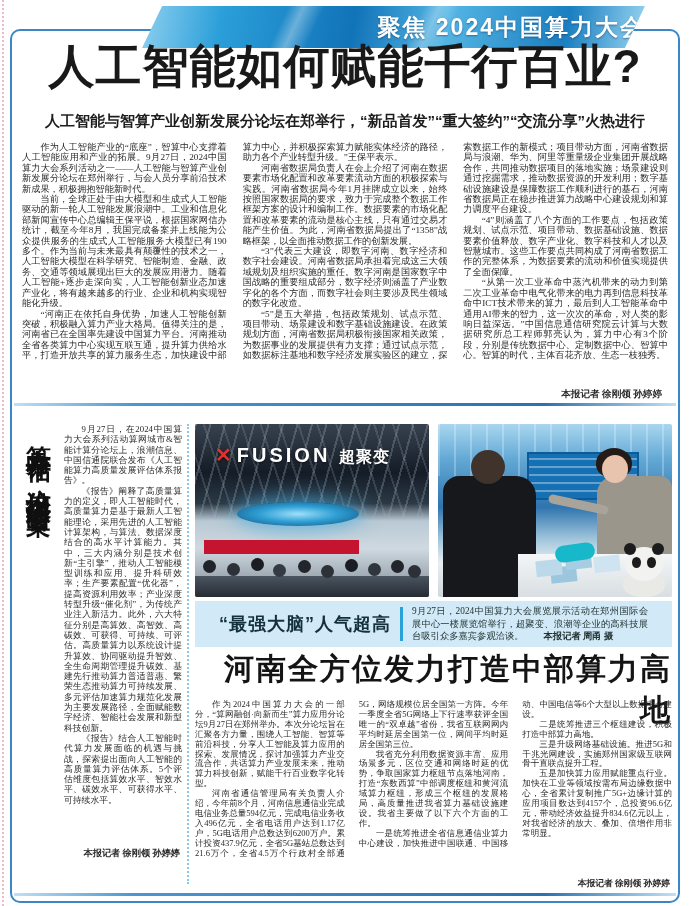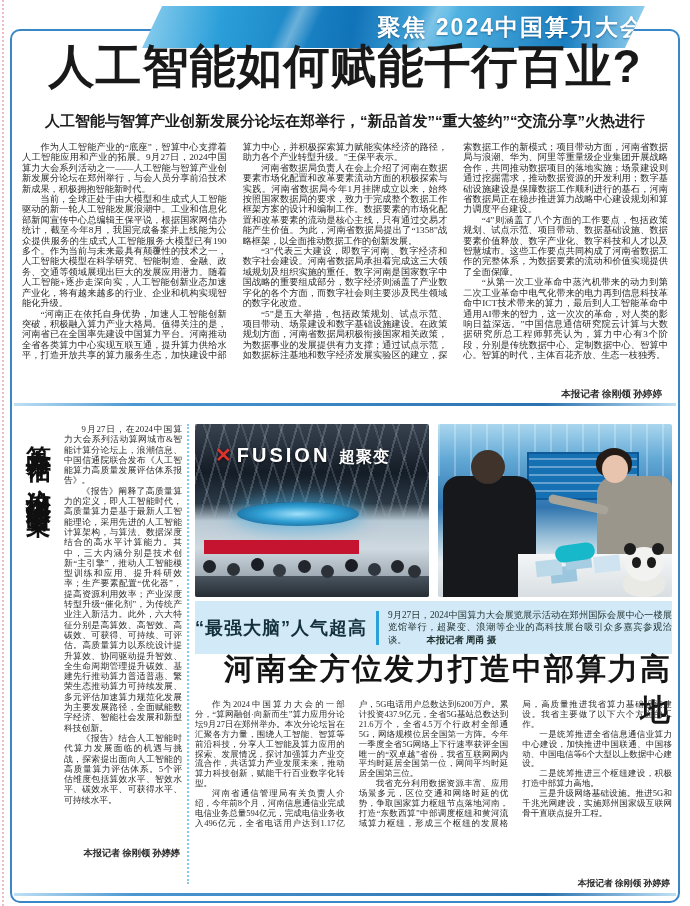"“最强大脑”人气超高" .caption-bar { height: 53px -> 46px; padding: 0 0 -> 0 24px }
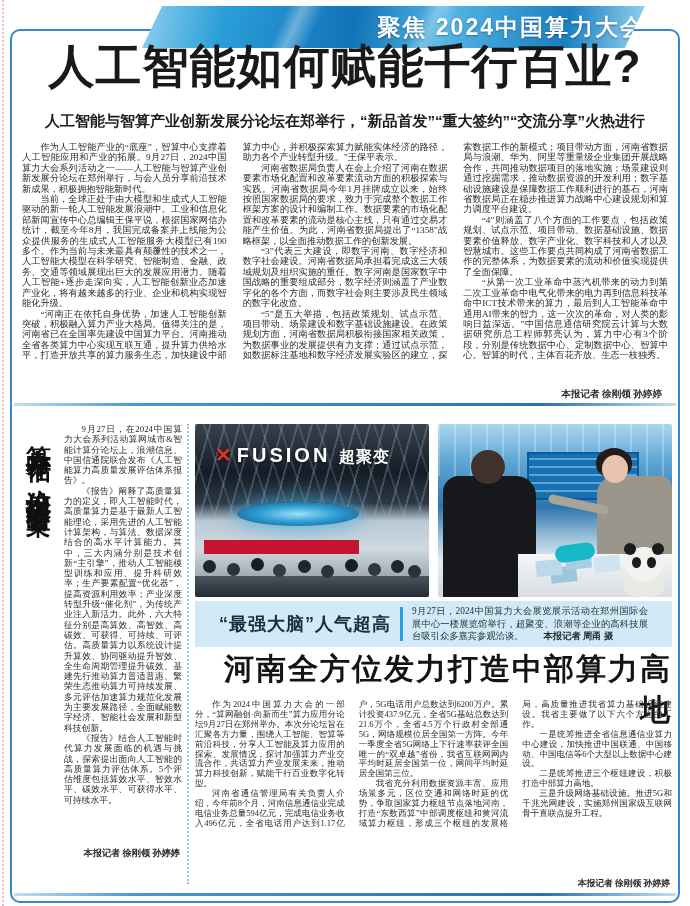"五是加快算力应用赋能重点行业。加快在工业等领域按需布局边缘数据中心，全省累计复制" p { html: none -> <p>五是加快算力应用赋能重点行业。加快在工业等领域按需布局边缘数据中心，全省累计复制推广5G+边缘计算的应用项目数达到4157个，总投资96.6亿元，带动经济效益提升834.6亿元以上，对我省经济的放大、叠加、倍增作用非常明显。</p> }
